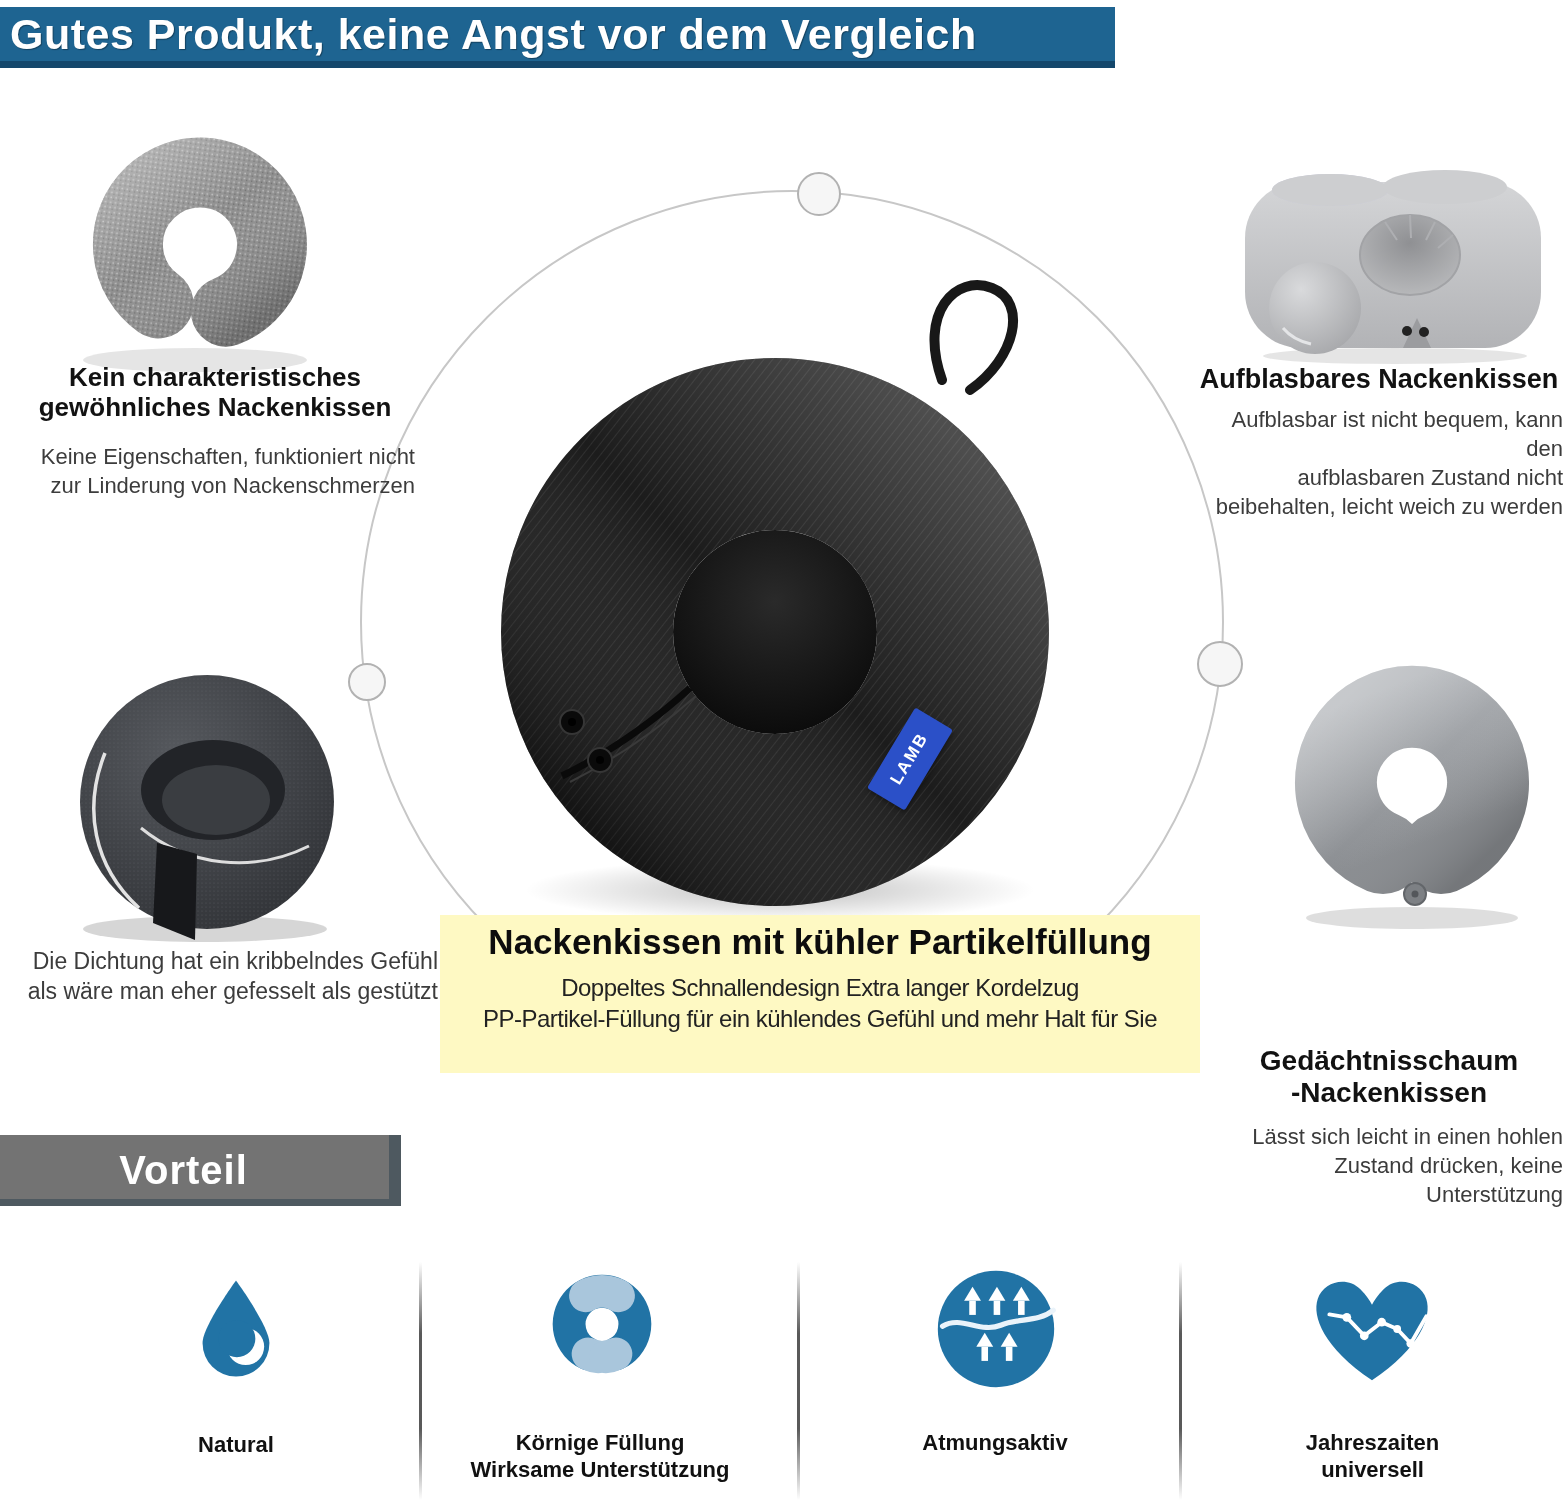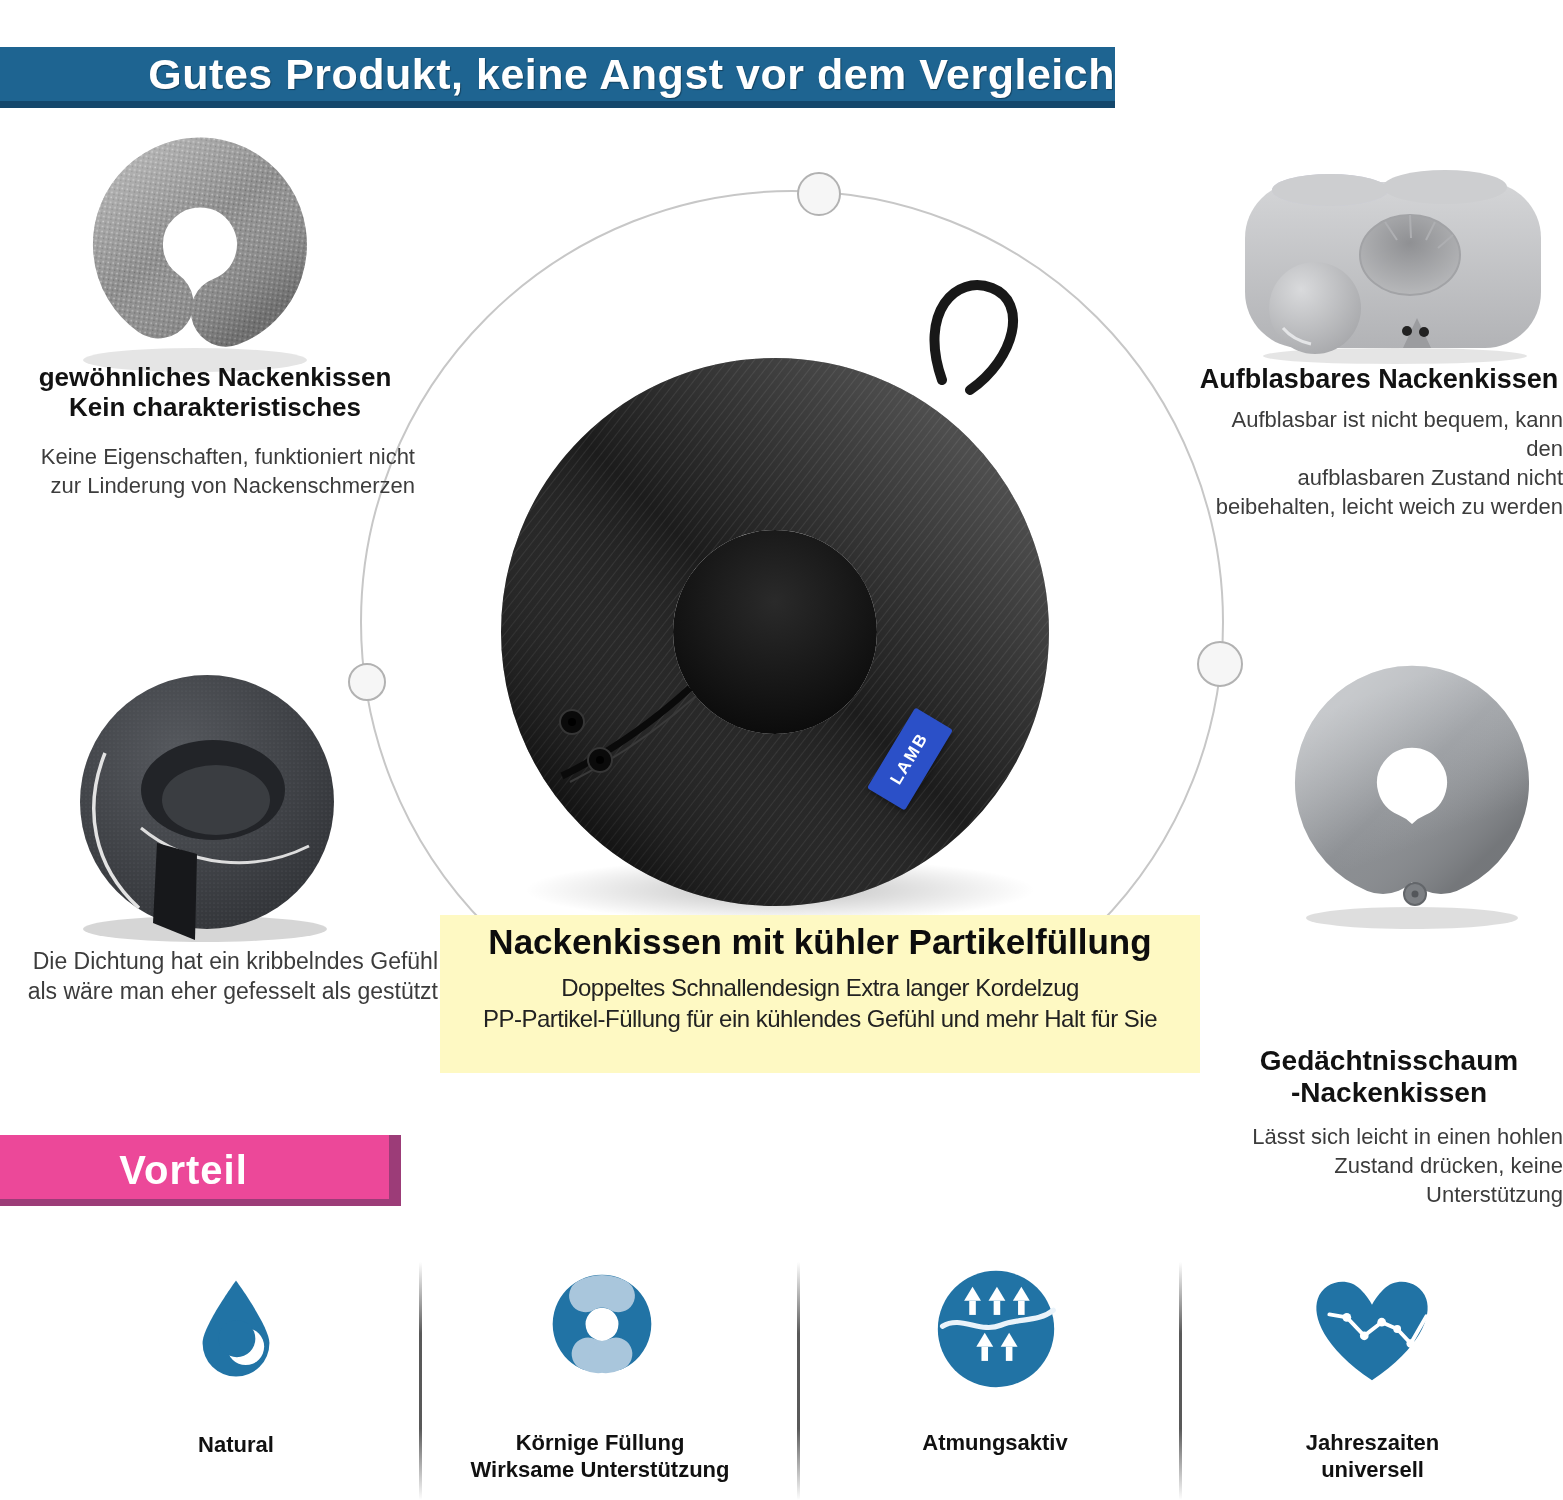"Gutes Produkt, keine Angst vor" .banner { justify-content: flex-end -> flex-start; margin-top: 40px -> none }
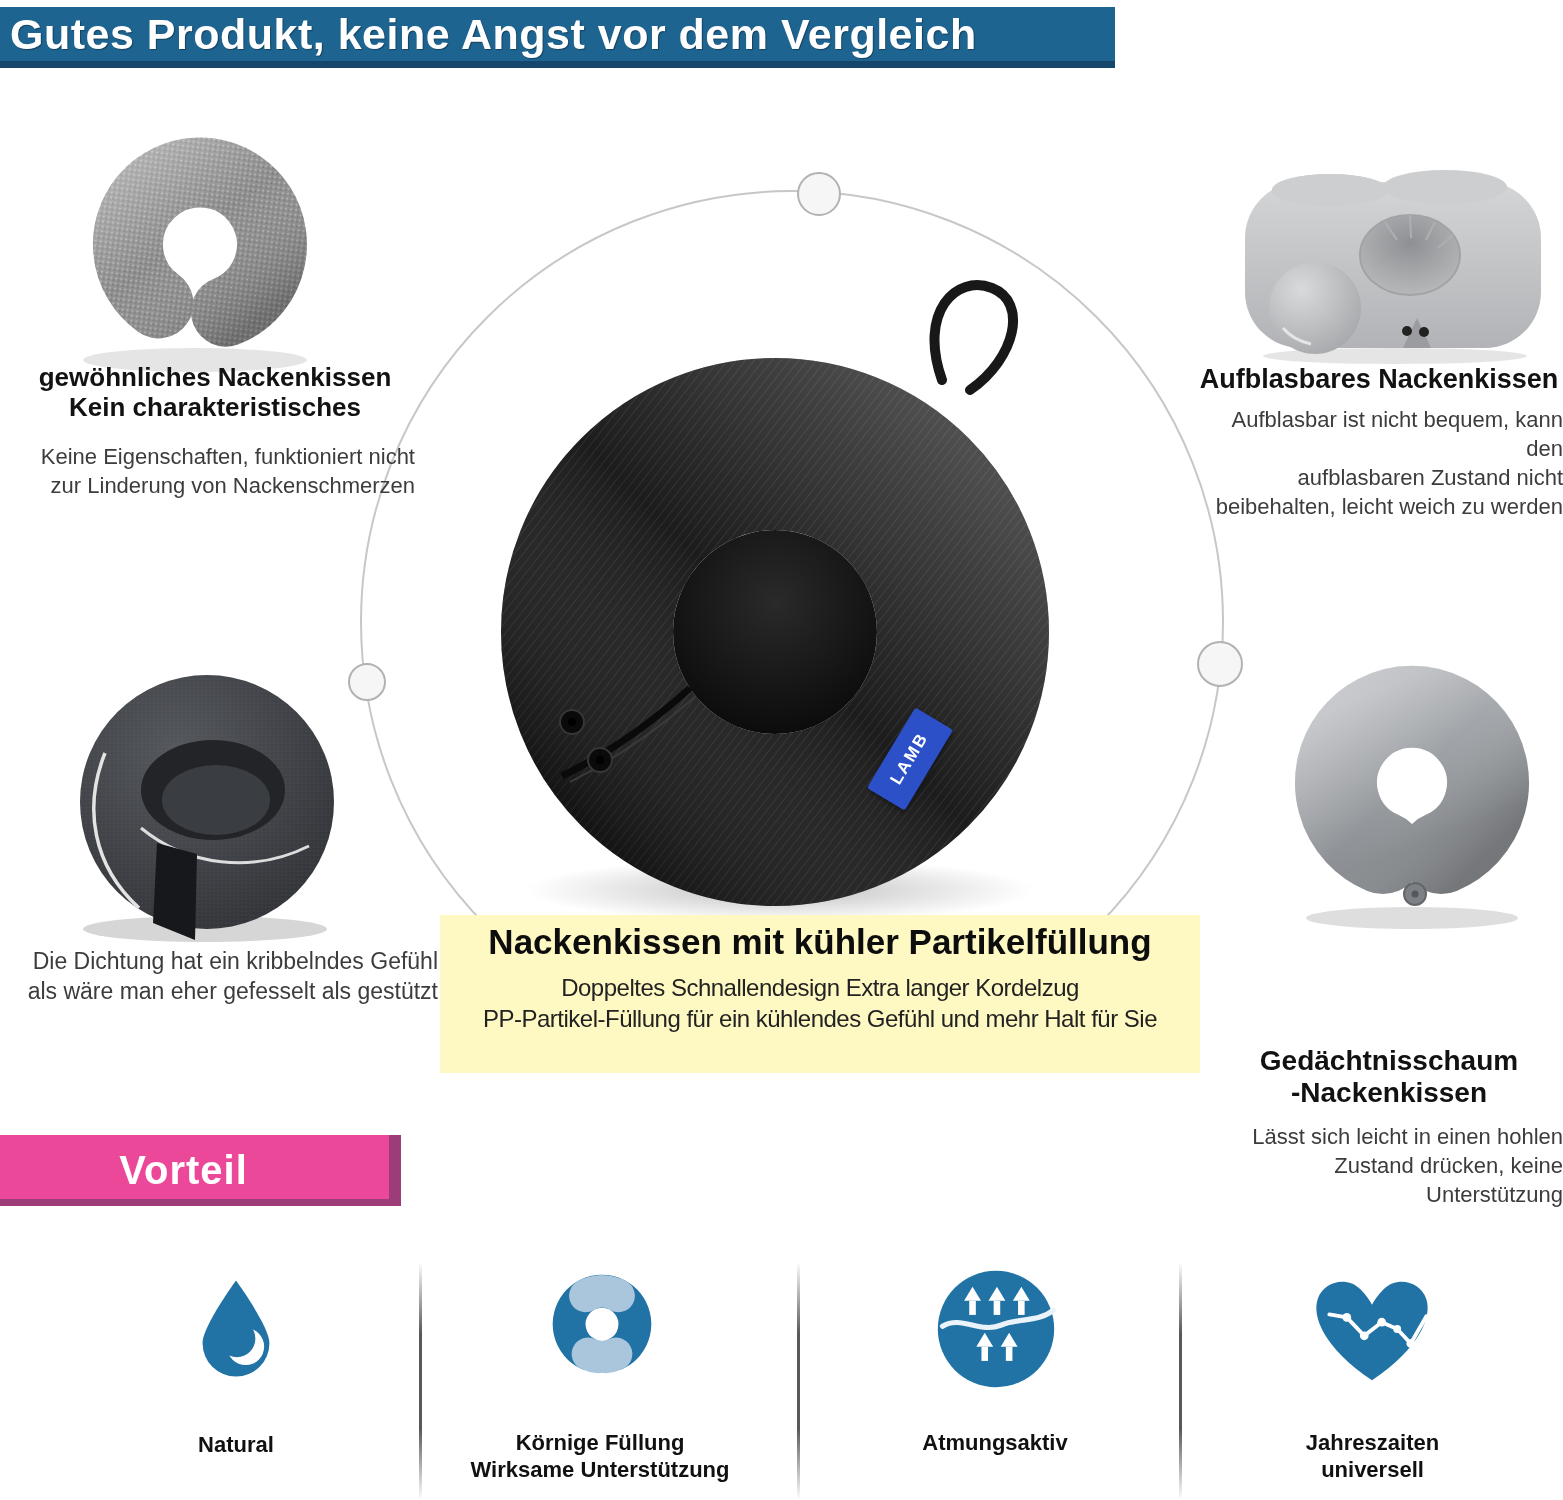"gewöhnliches Nackenkissen" div { order: before "Kein charakteristisches" -> after "Kein charakteristisches" }
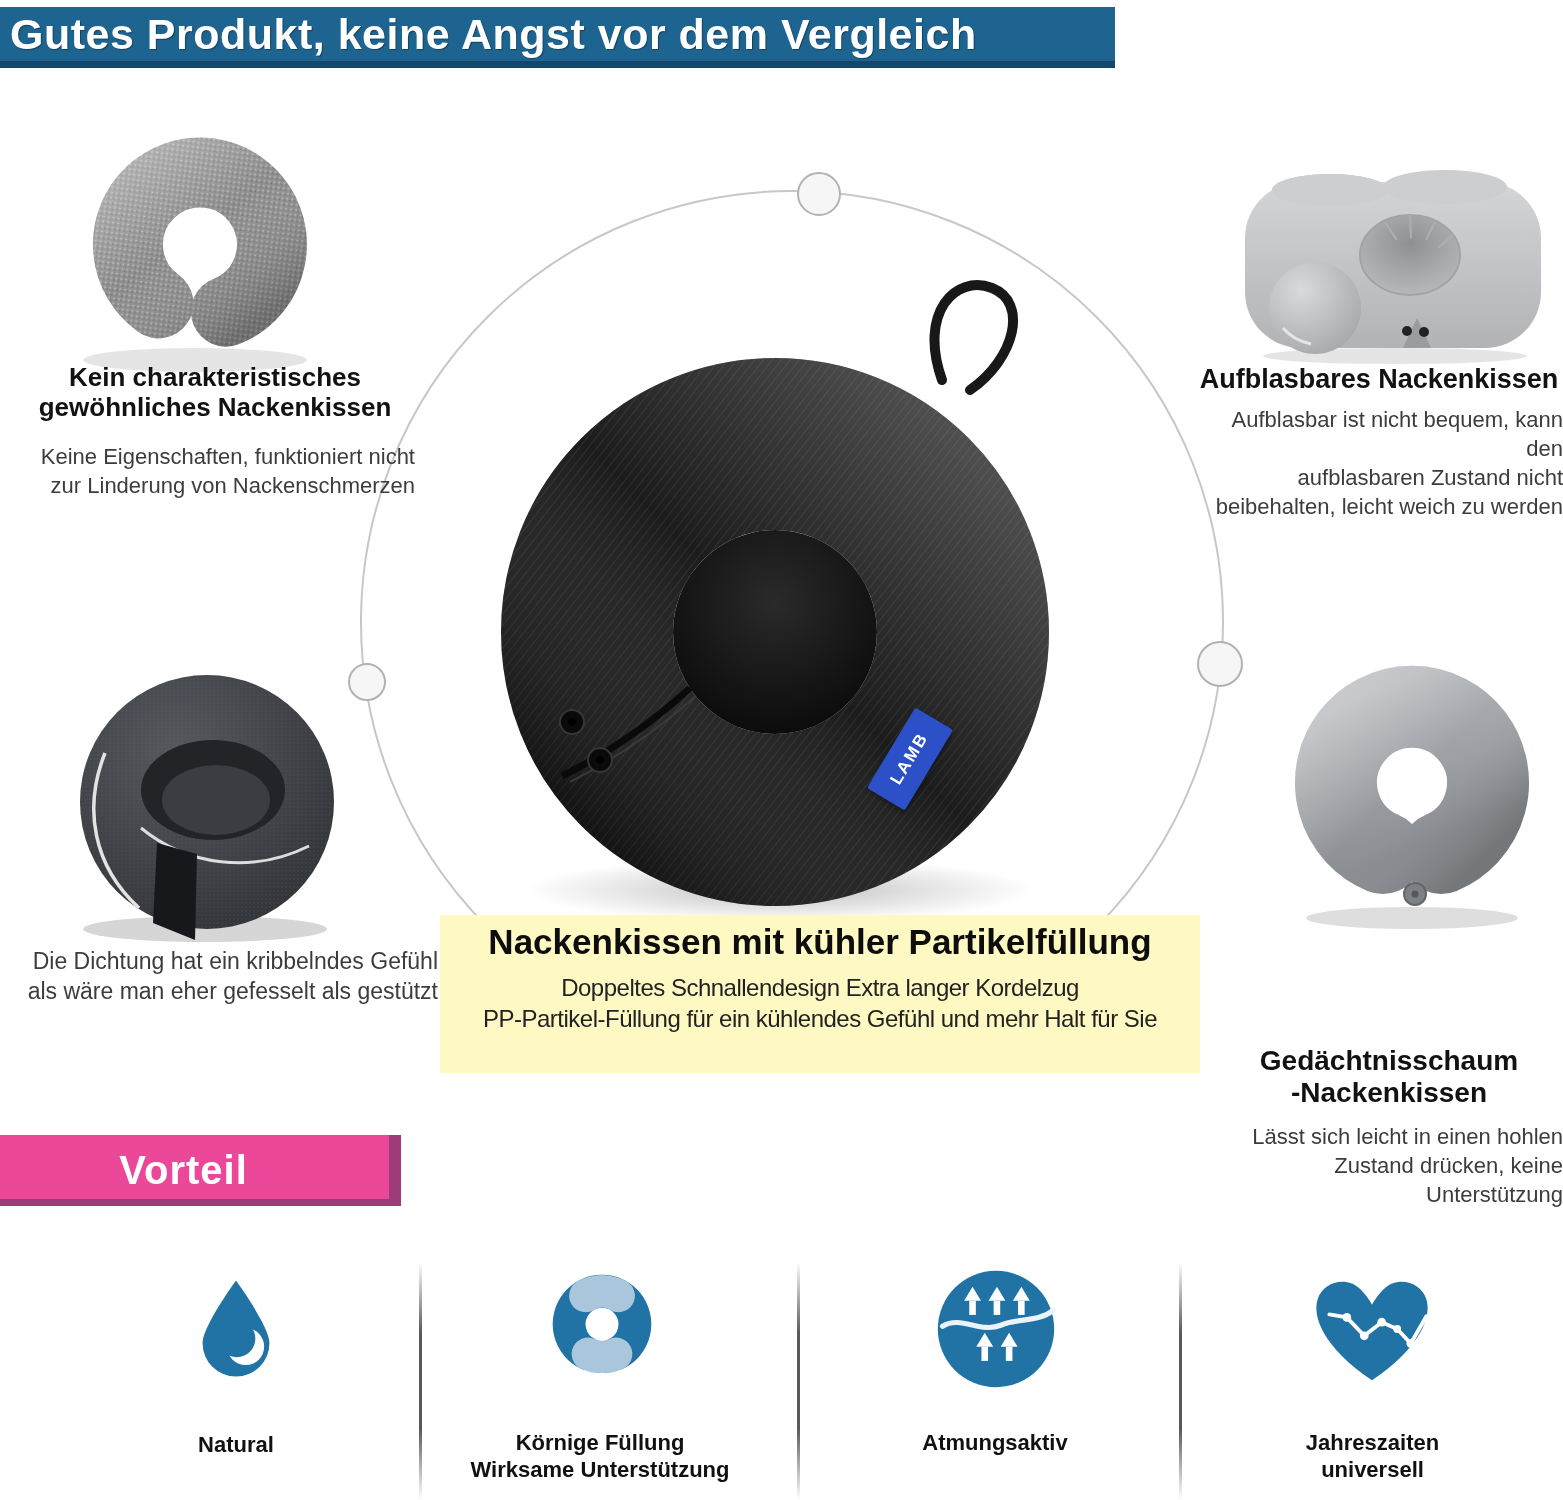"Vorteil" .vorteil { background: #ec4899 -> #737373 }
